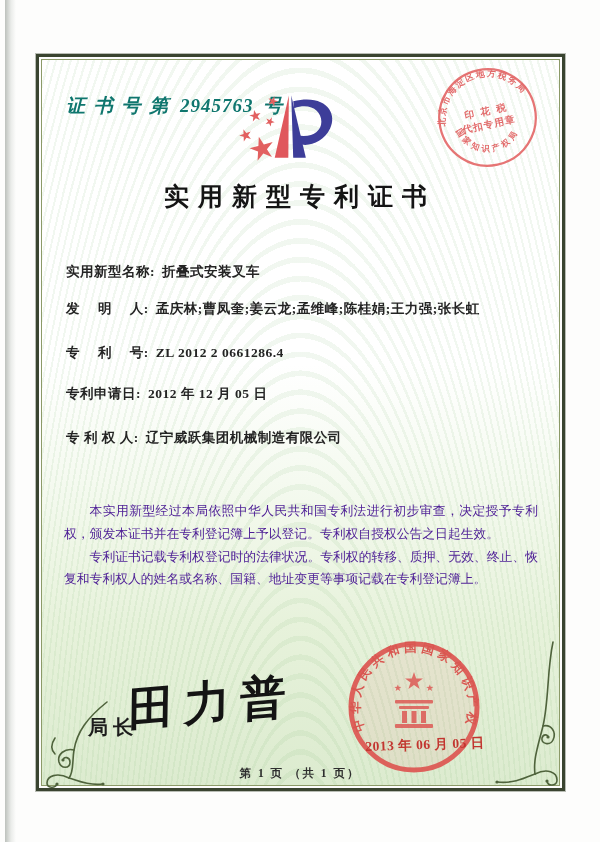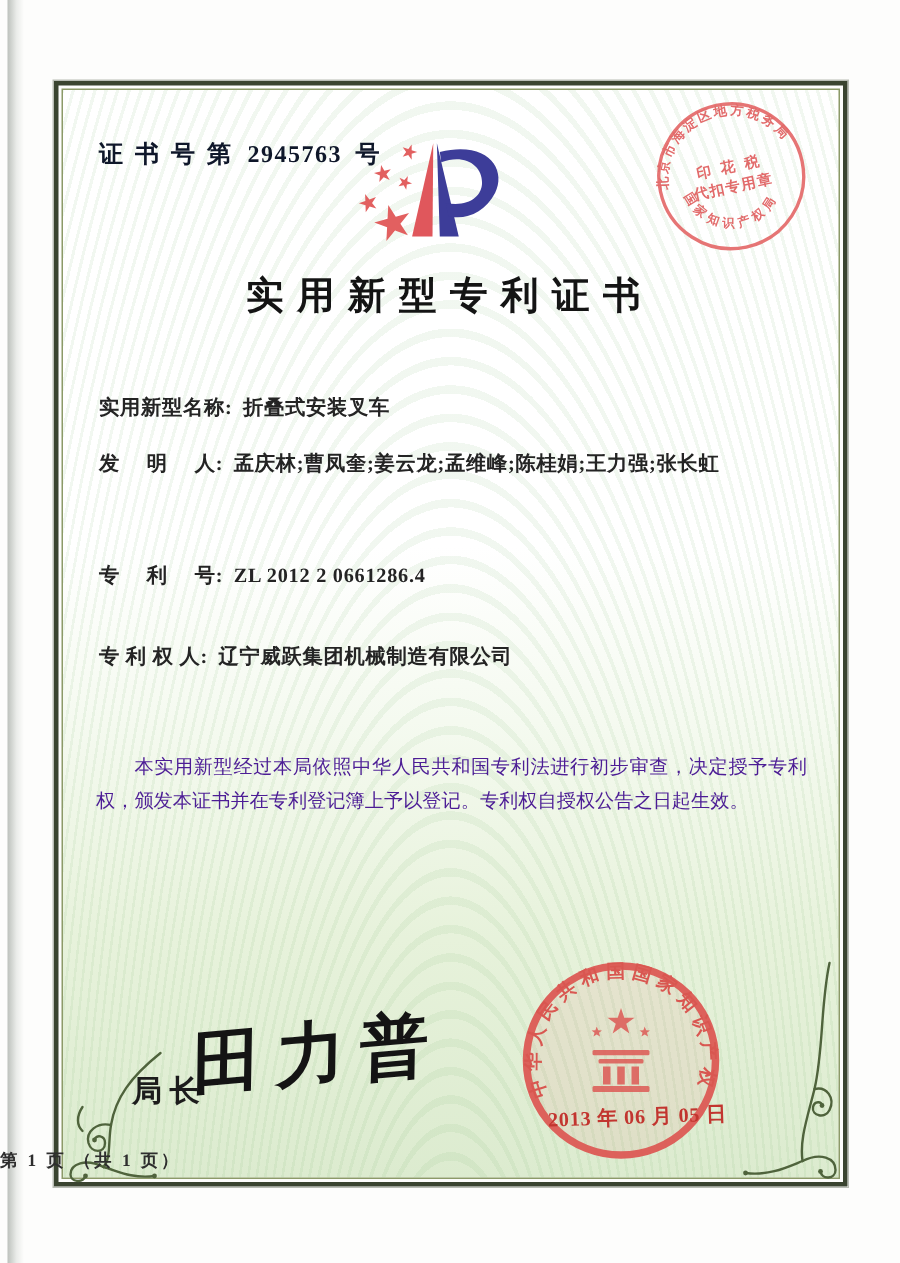"证 书 号 第 2945763" .cert-no { color: #0f172a -> #0f766e; font-size: 16px -> 19px; font-style: none -> italic }
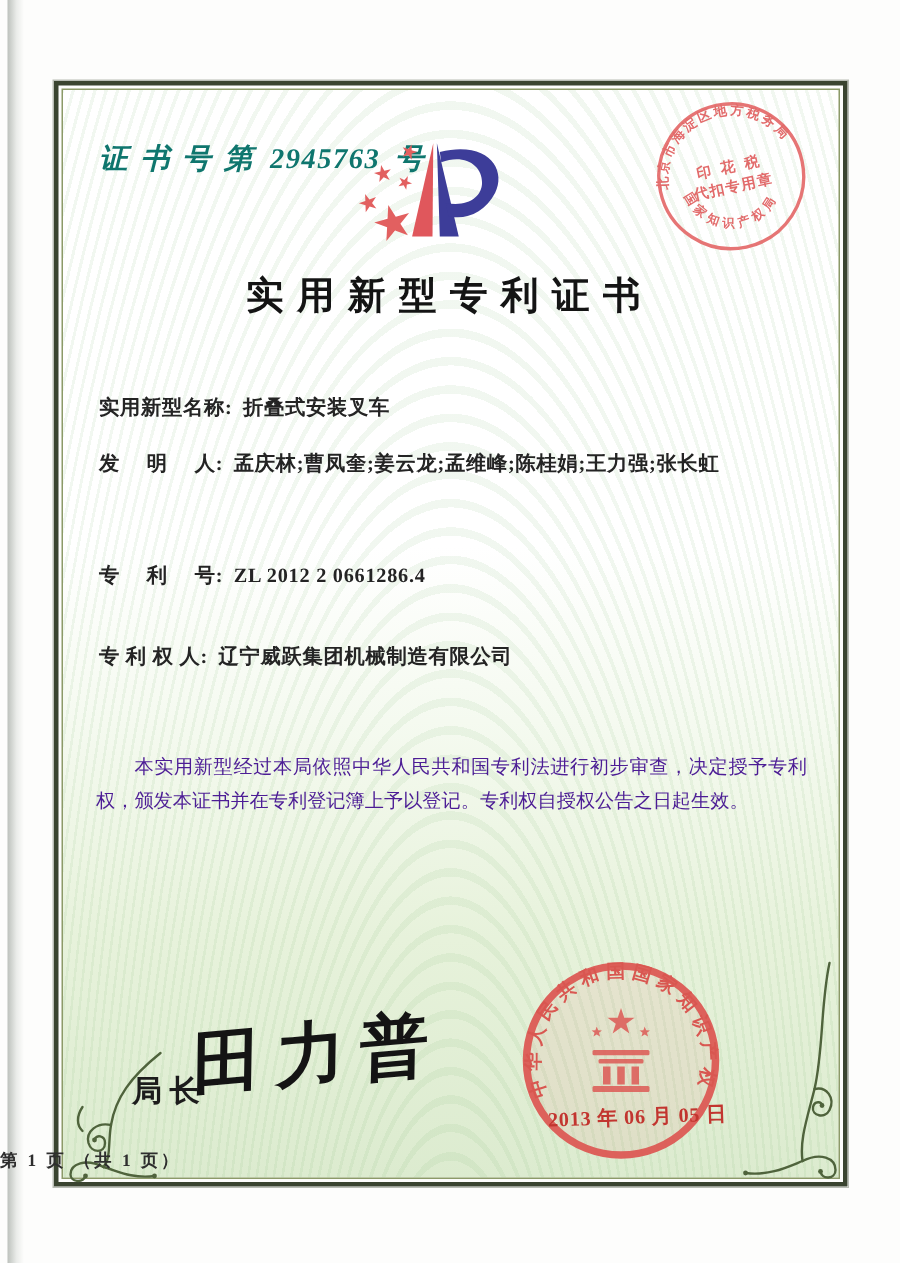"专 利 号: ZL 2012" .row-2 { margin-top: 31px -> none }
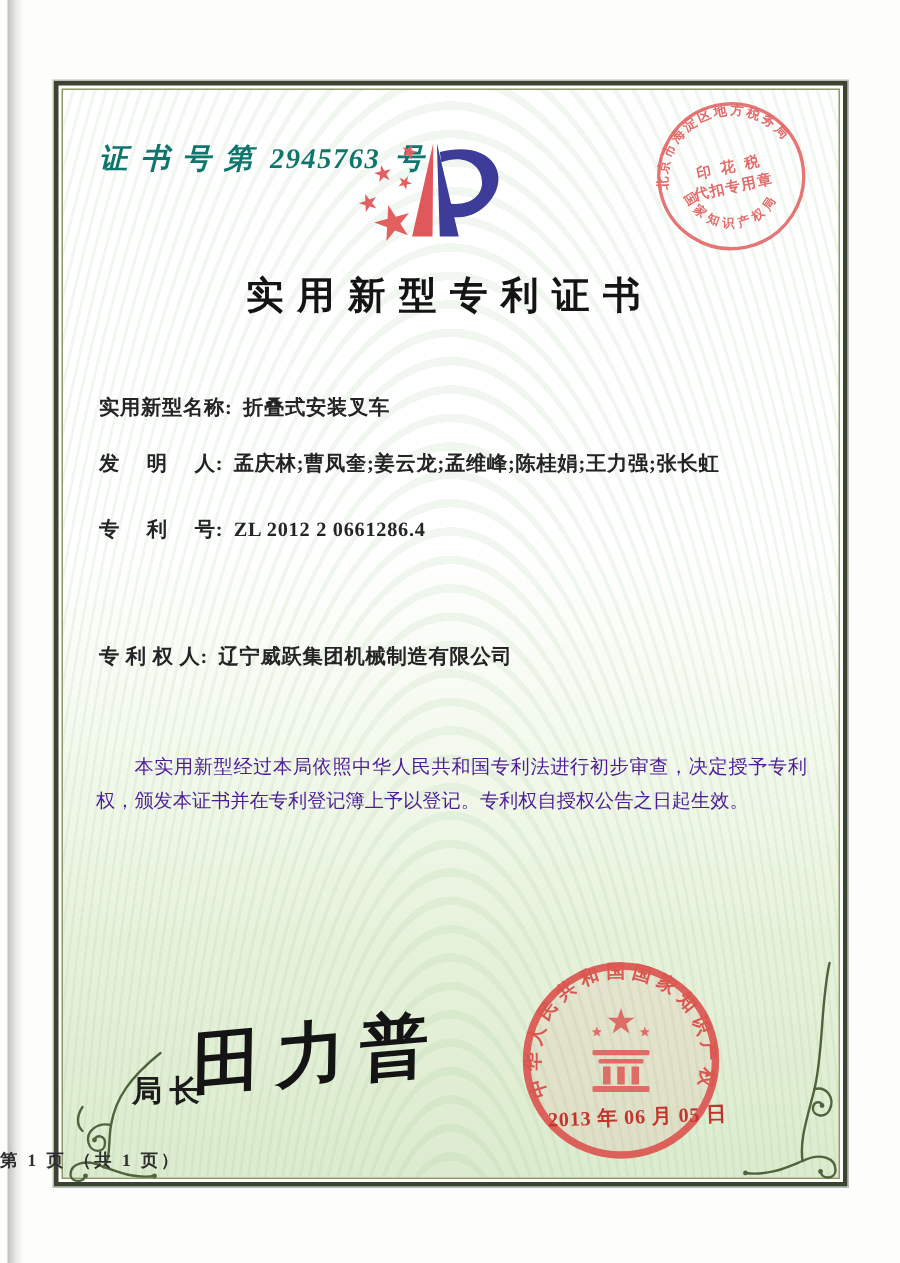"专利申请日: 2012 年 12 月" div.field-row { html: none -> <div> <span>专利申请日:</span><span>2012 年 12 月 05 日</span> </div> }
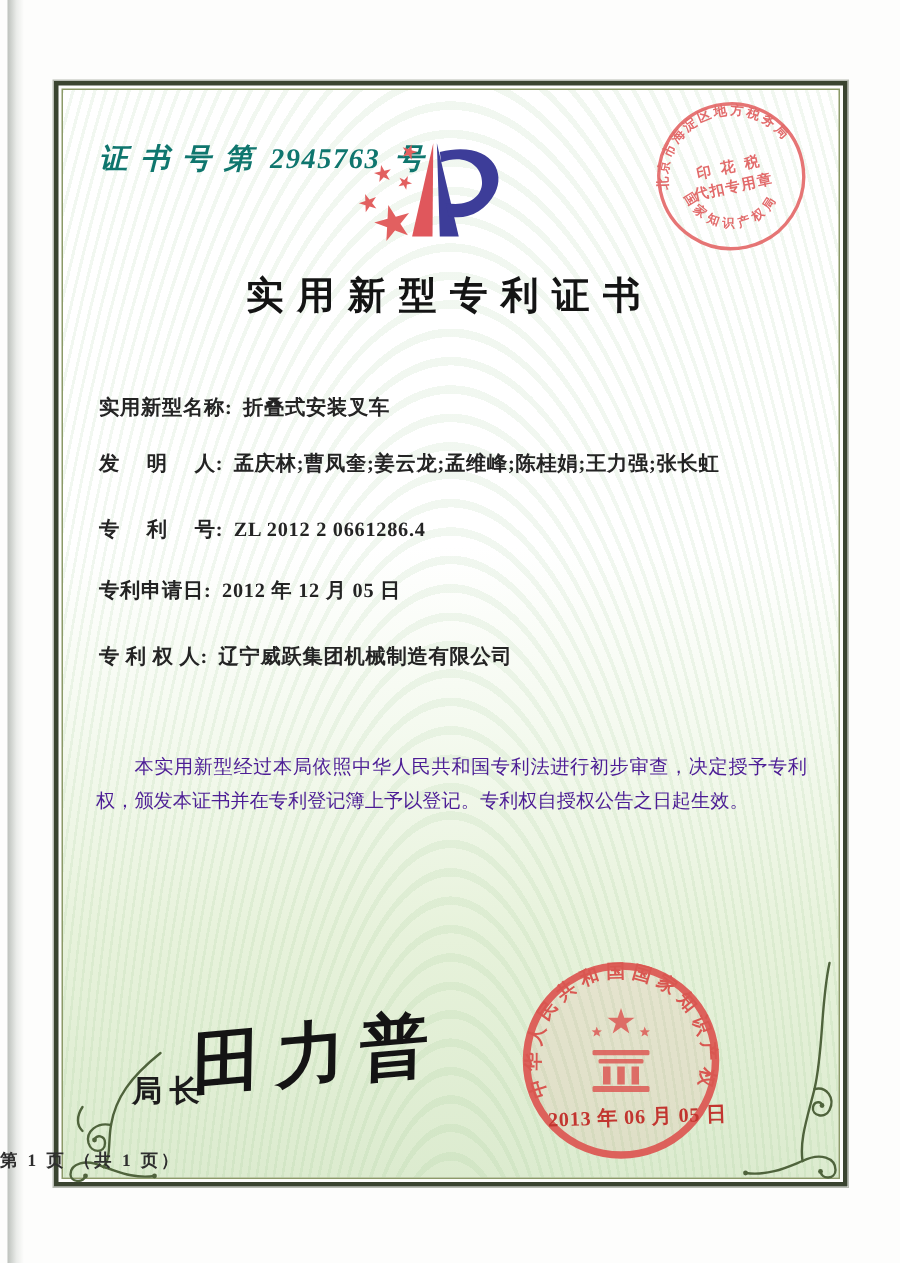"专利证书记载专利权登记时的法律状况。专利权的转移、质押、无效、终止、恢复和专利权" p { html: none -> <p>专利证书记载专利权登记时的法律状况。专利权的转移、质押、无效、终止、恢复和专利权人的姓名或名称、国籍、地址变更等事项记载在专利登记簿上。</p> }
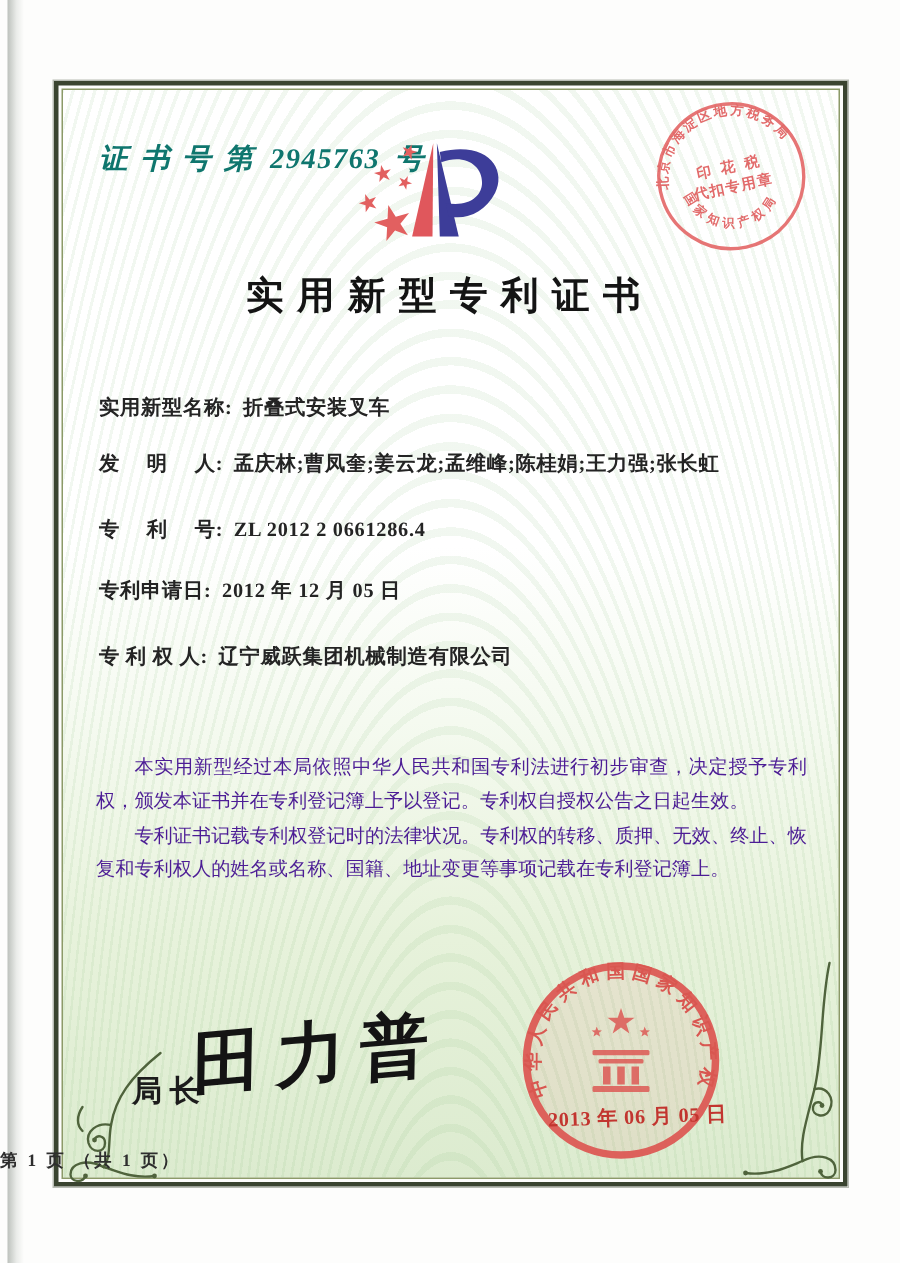"第 1 页 （共 1" .footer { text-align: none -> center }
